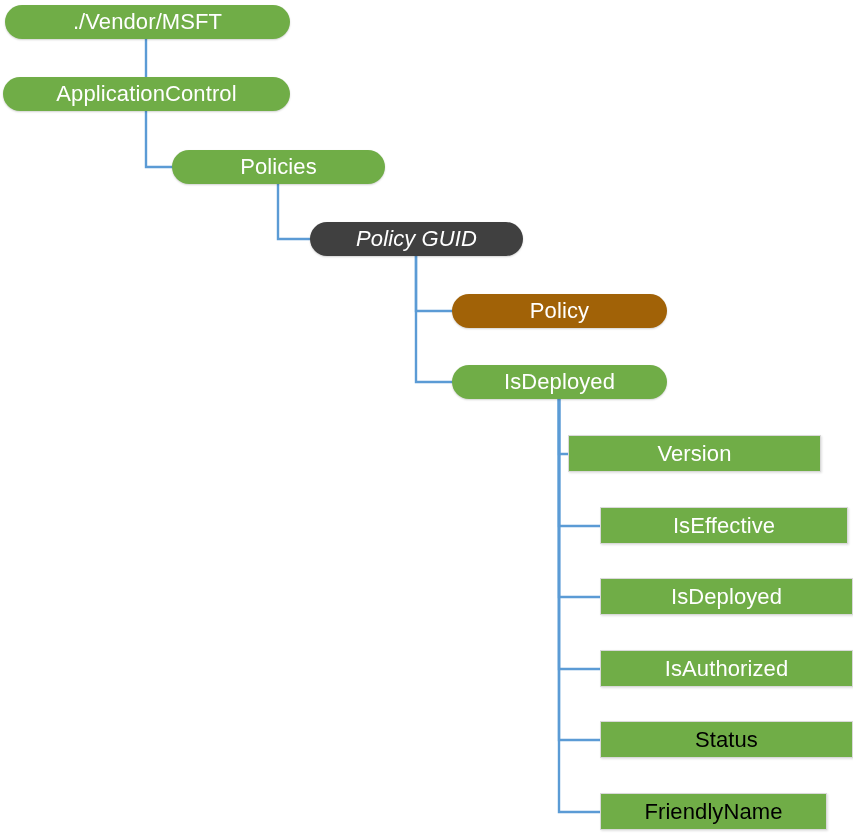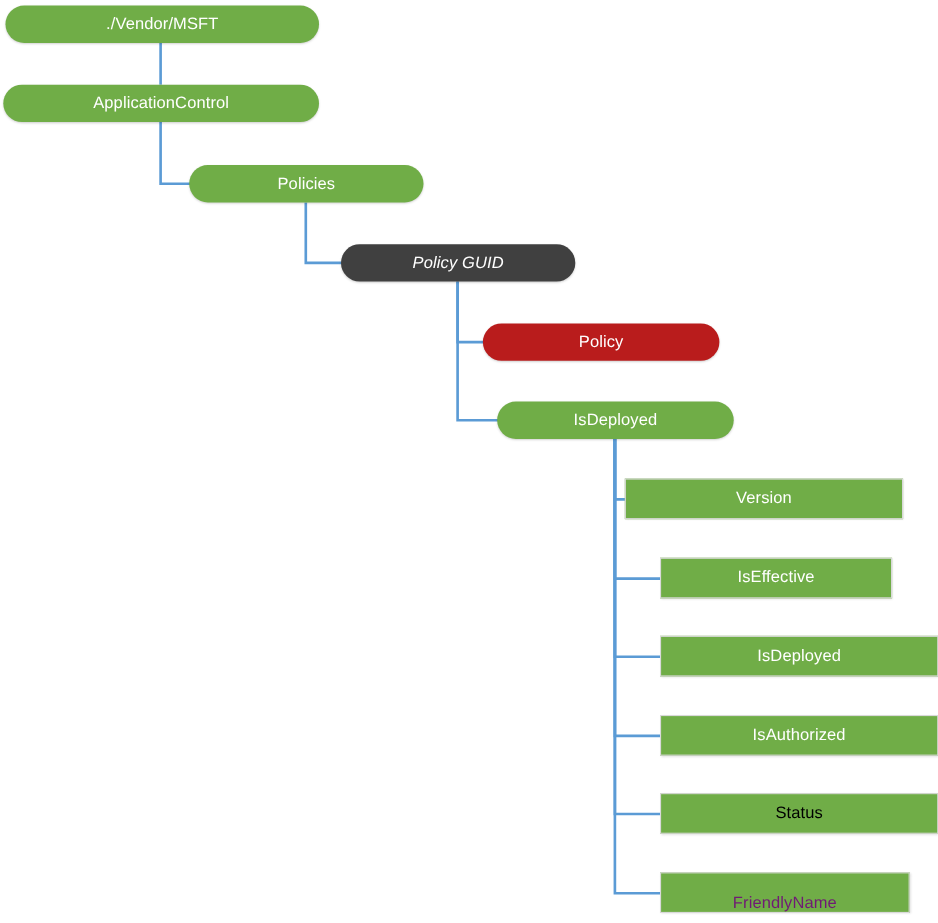"./Vendor/MSFT" .node { font-size: 15px -> 22px }
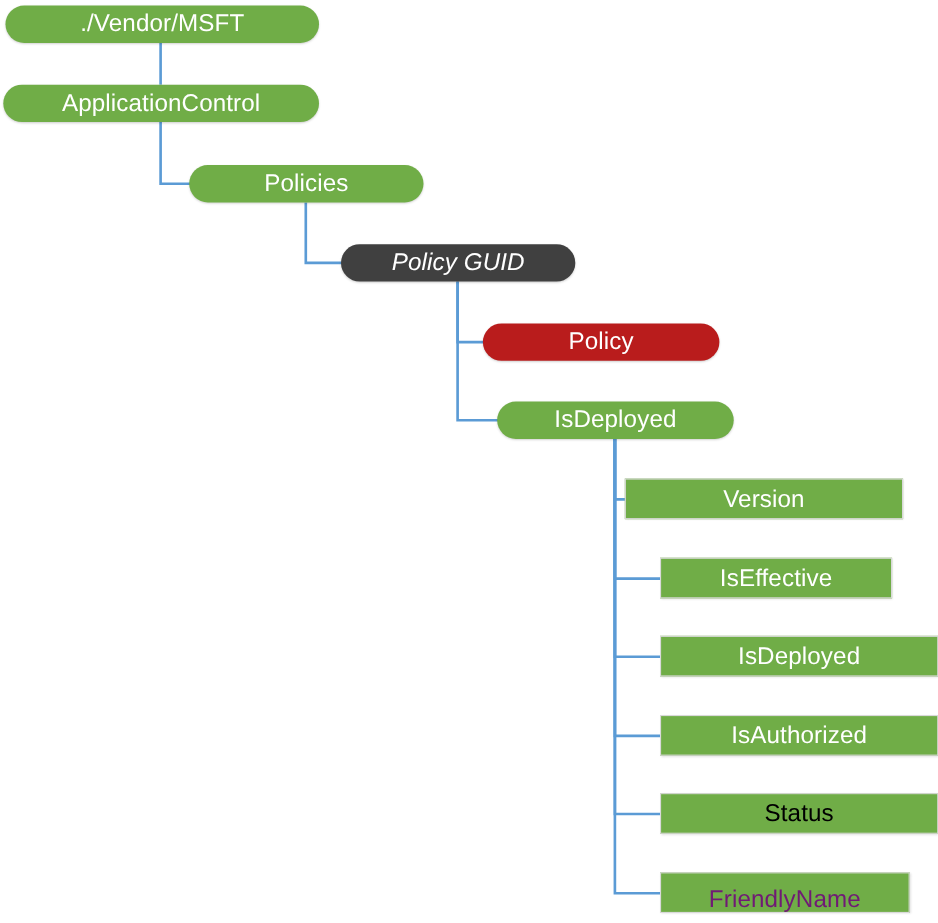"Policy" div.node { background: #b91c1c -> #a16207; left: 439px -> 452px }
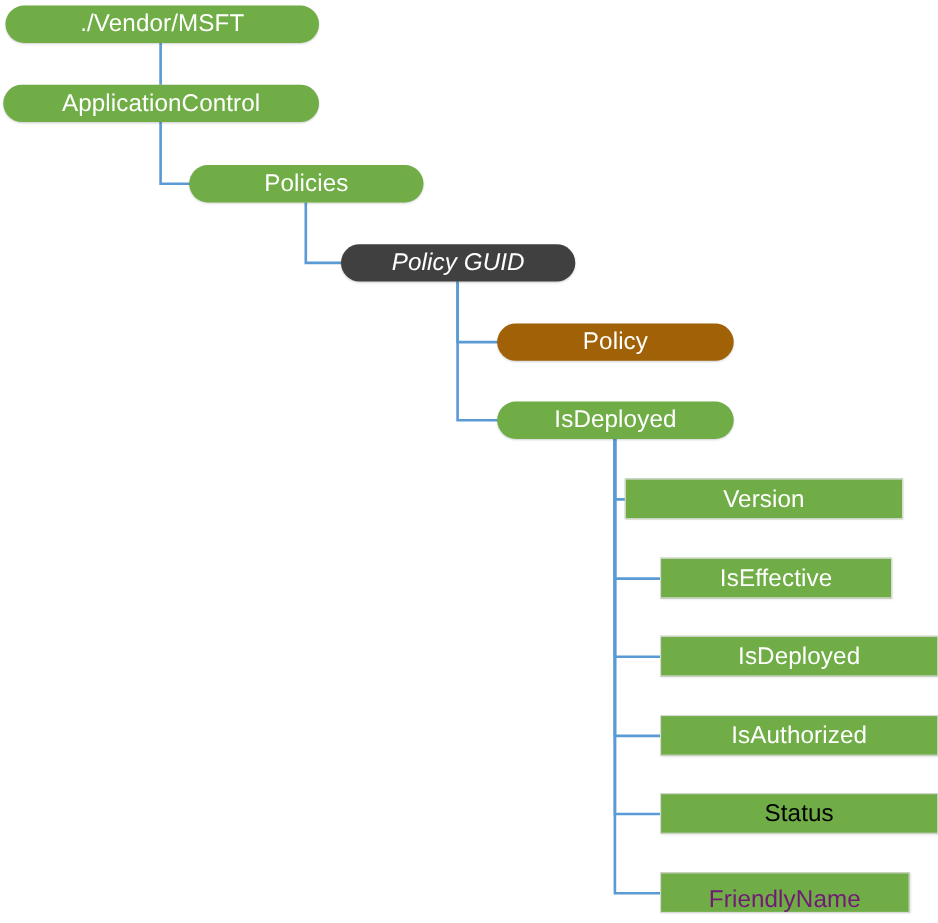"IsEffective" div.node { width: 211px -> 248px }
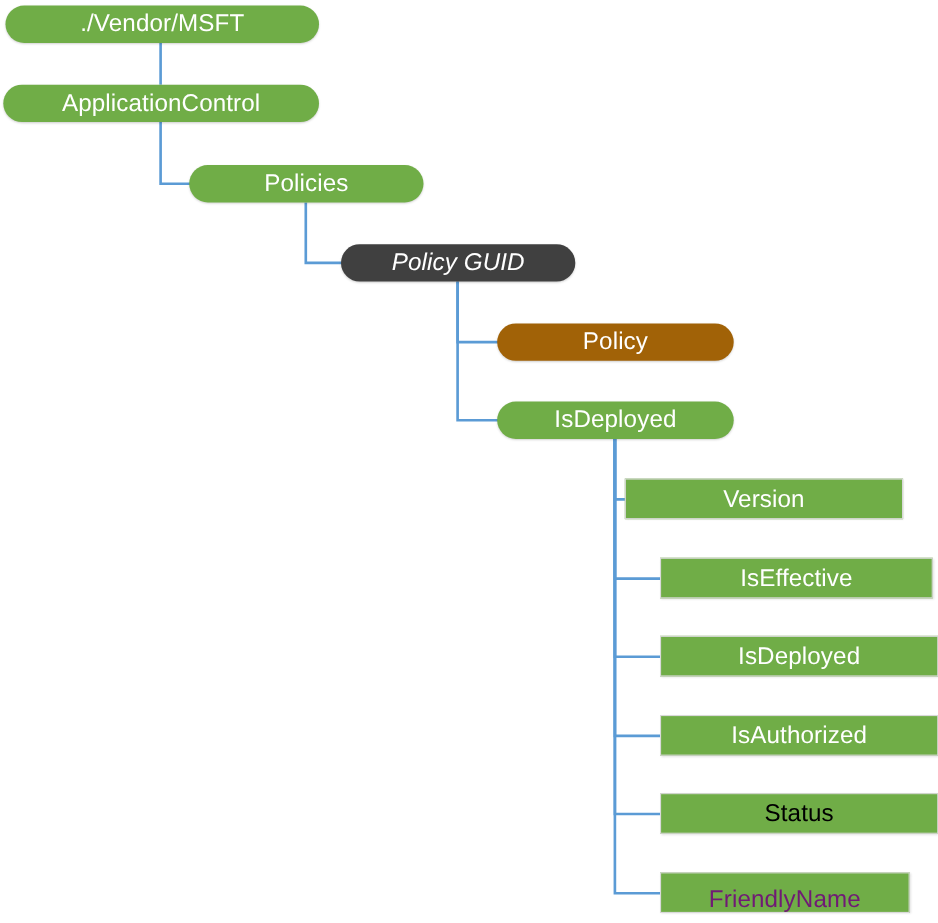"FriendlyName" div.node { align-items: flex-end -> none; color: #701a75 -> #000000 }
